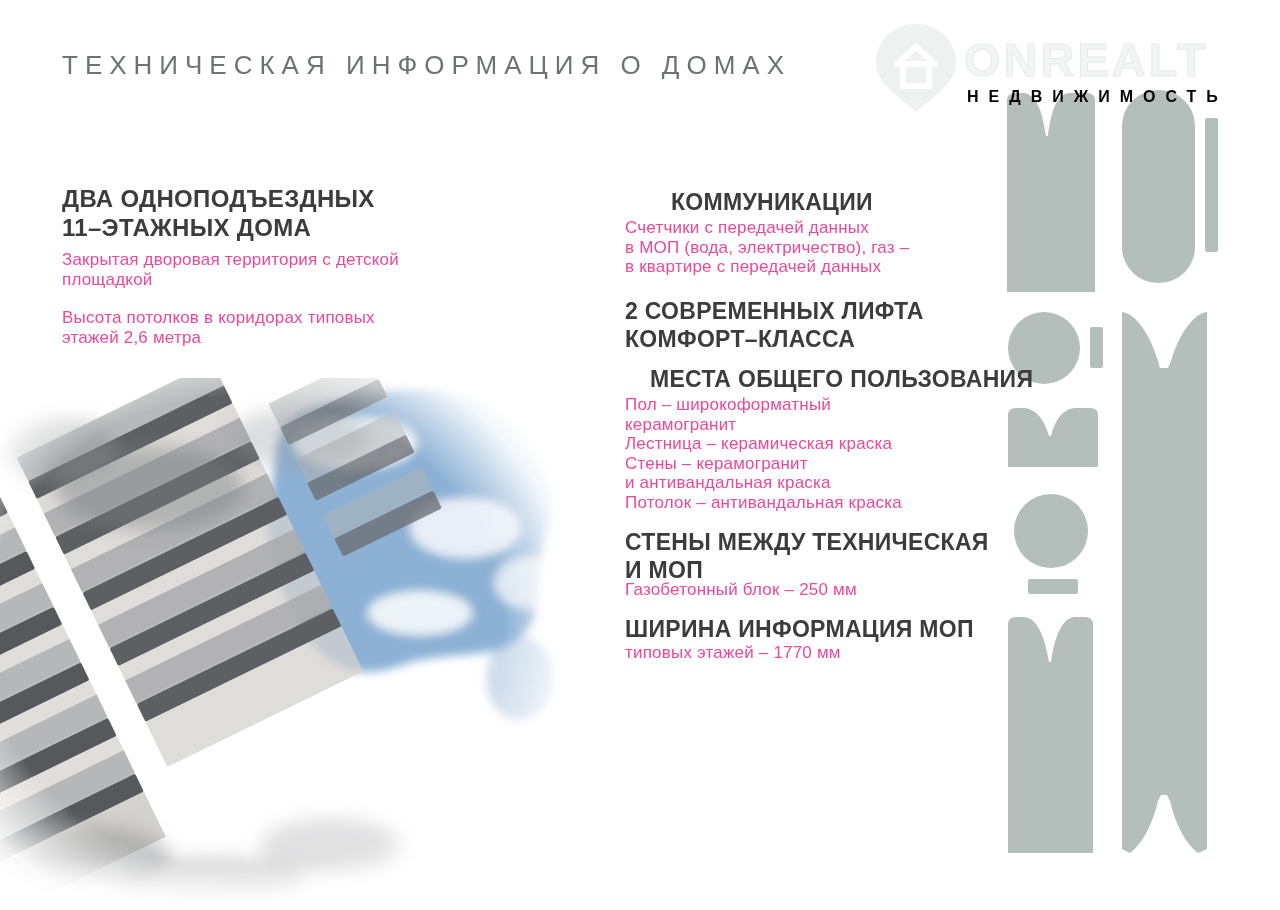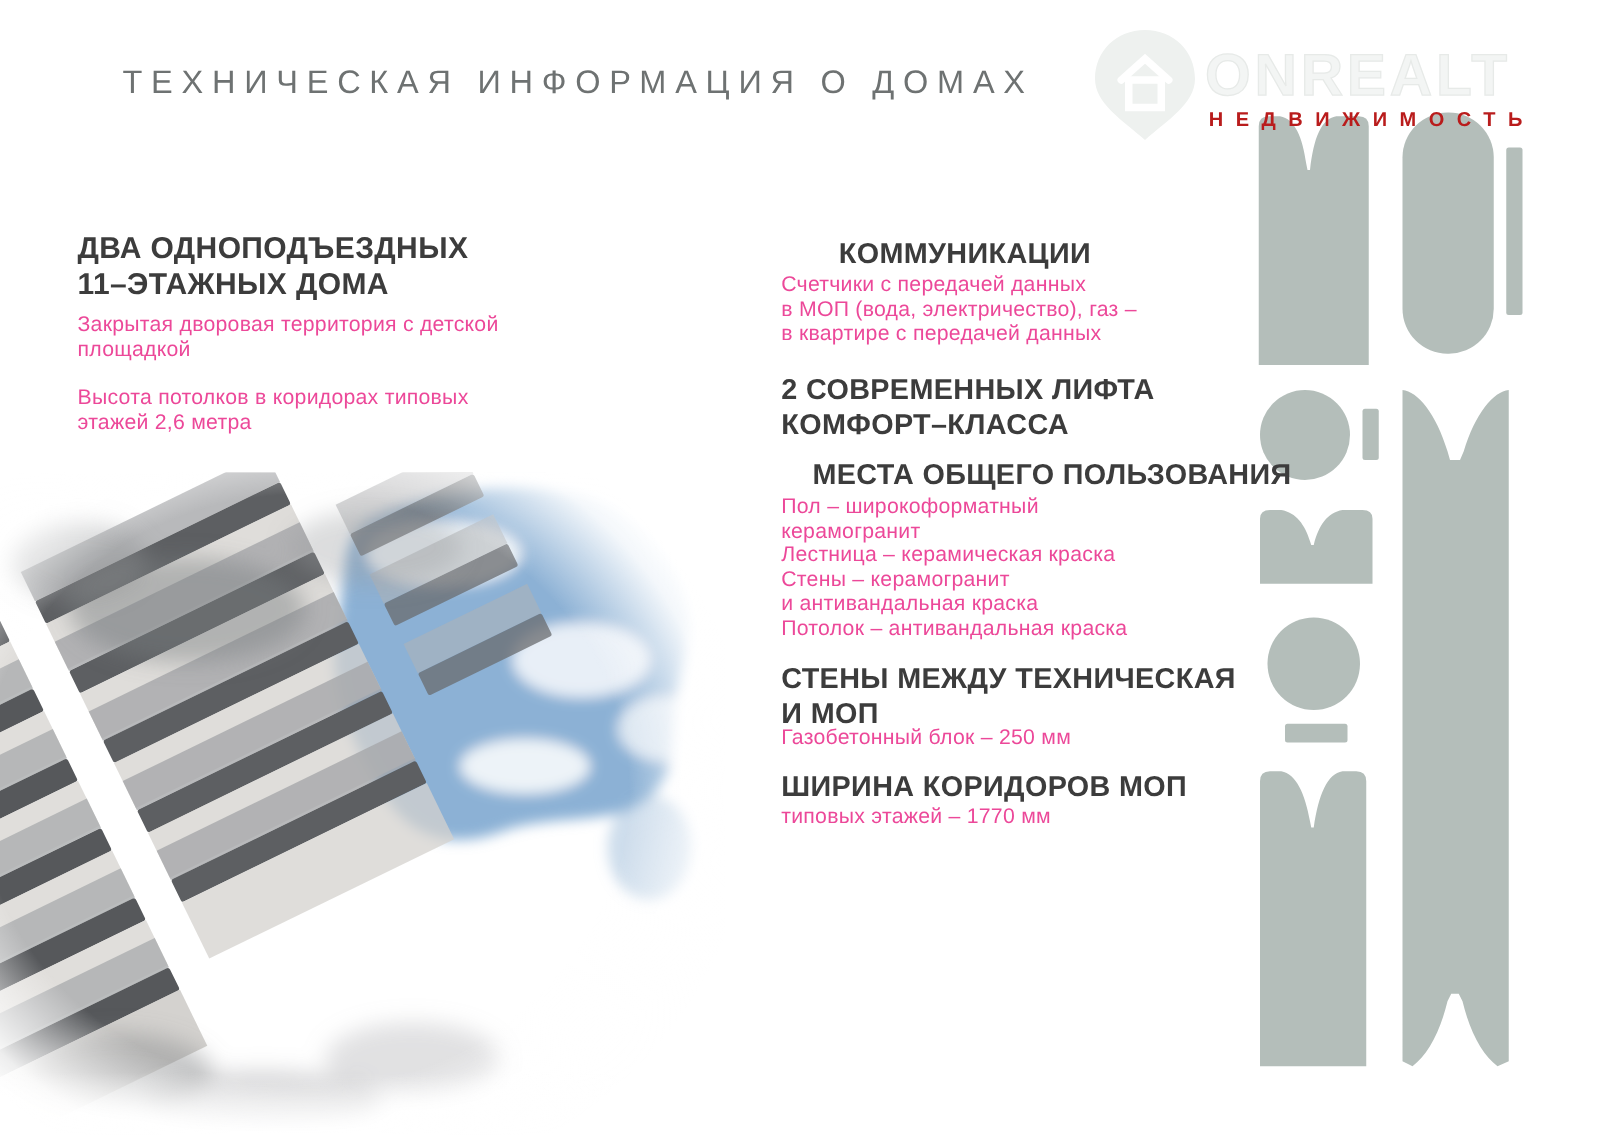"ТЕХНИЧЕСКАЯ ИНФОРМАЦИЯ О ДОМАХ" .page-title { margin-left: 36px -> none }
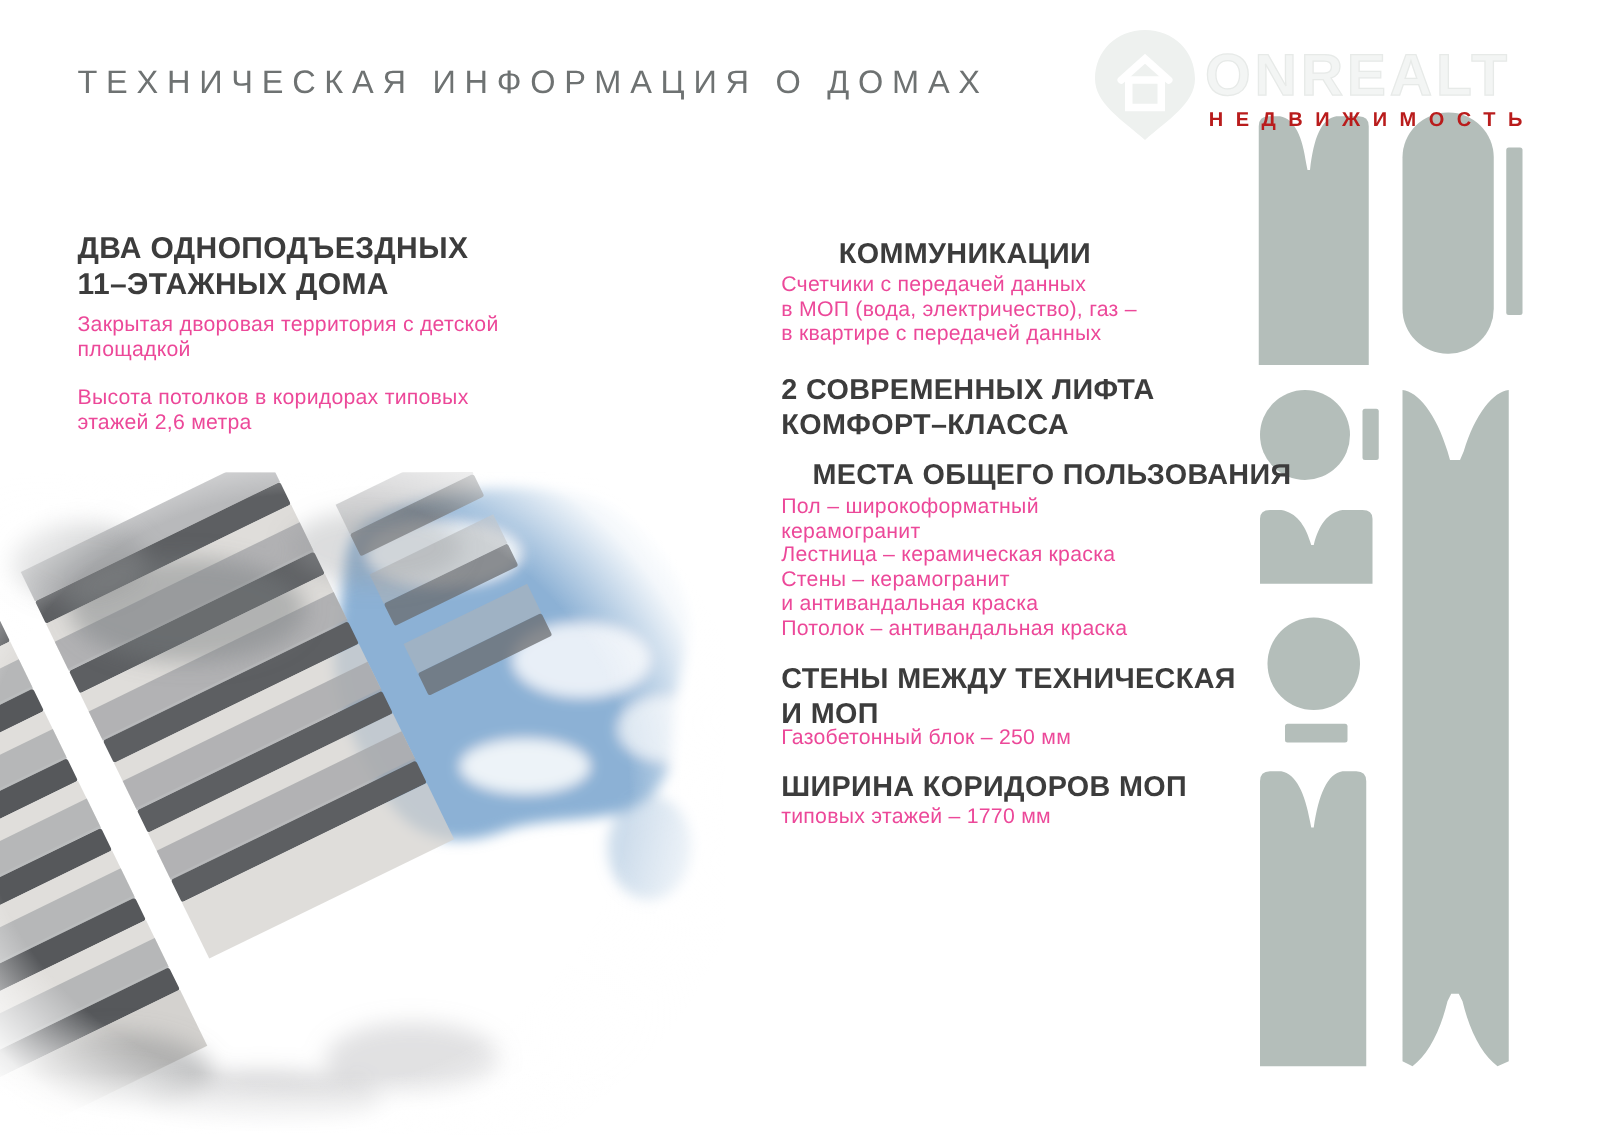"НЕДВИЖИМОСТЬ" .wm-tagline { color: #b91c1c -> #000000 }
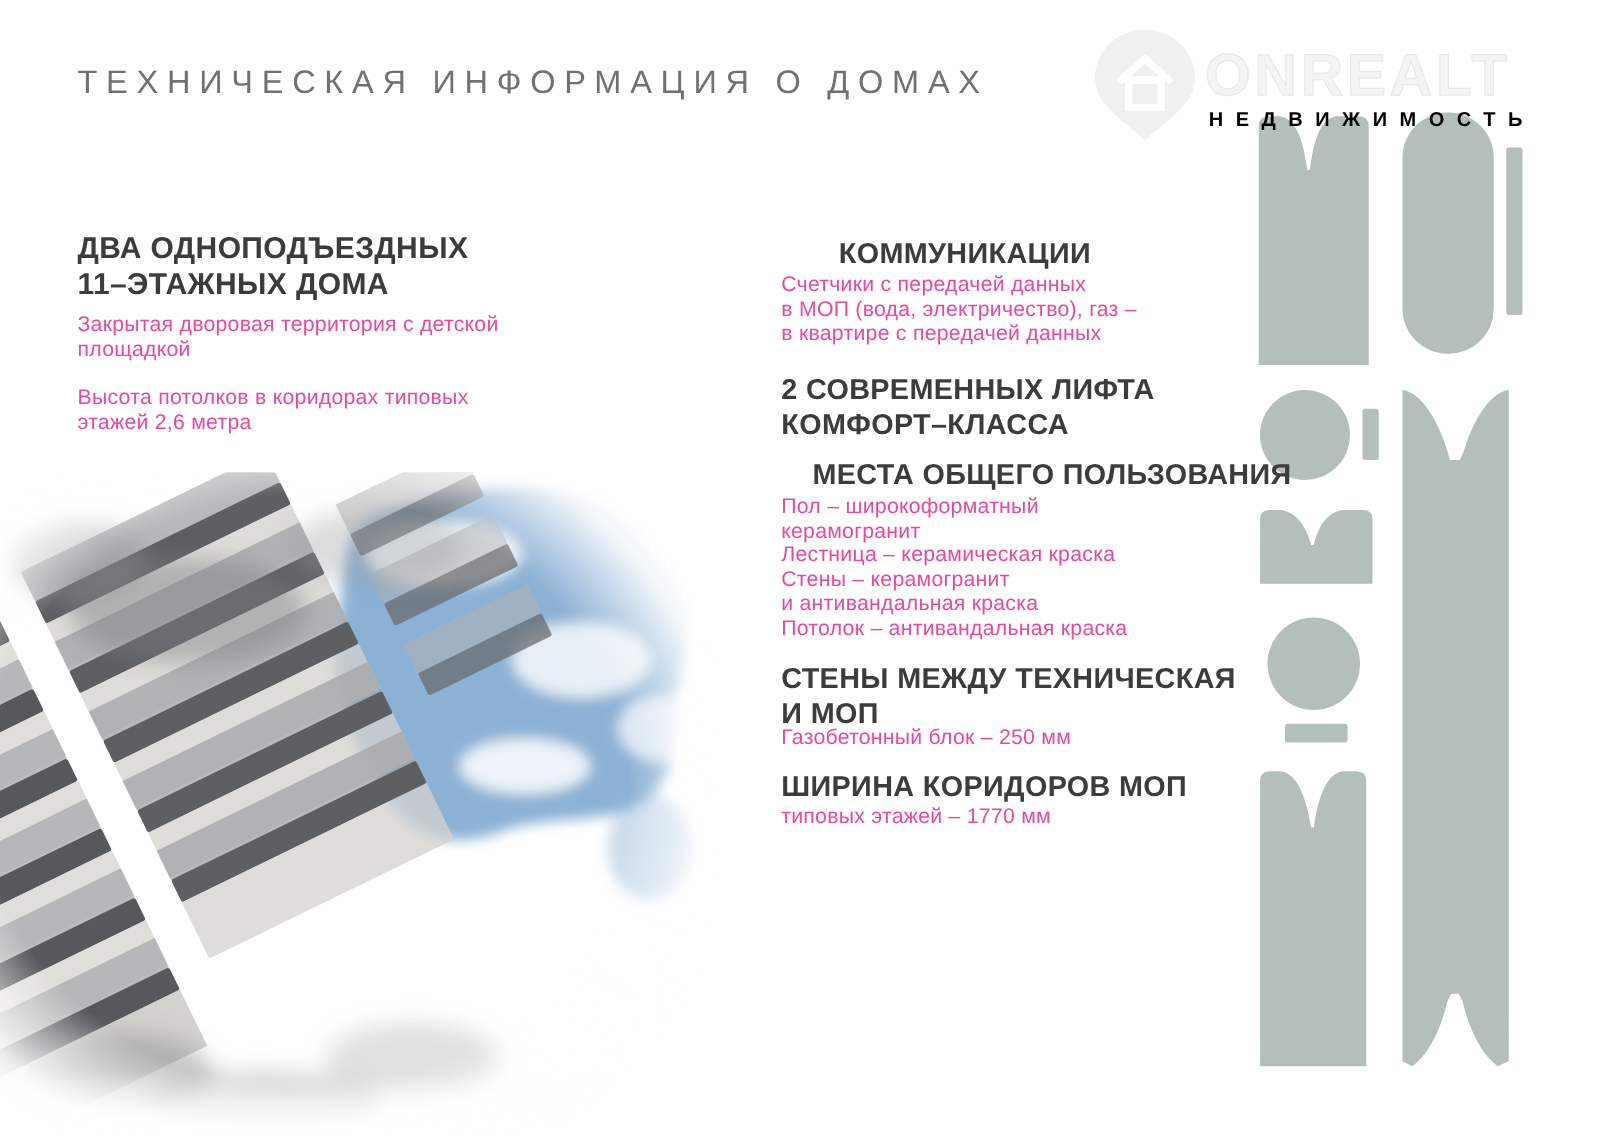"ШИРИНА КОРИДОРОВ МОП" span.hl { text: КОРИДОРОВ -> ИНФОРМАЦИЯ }
